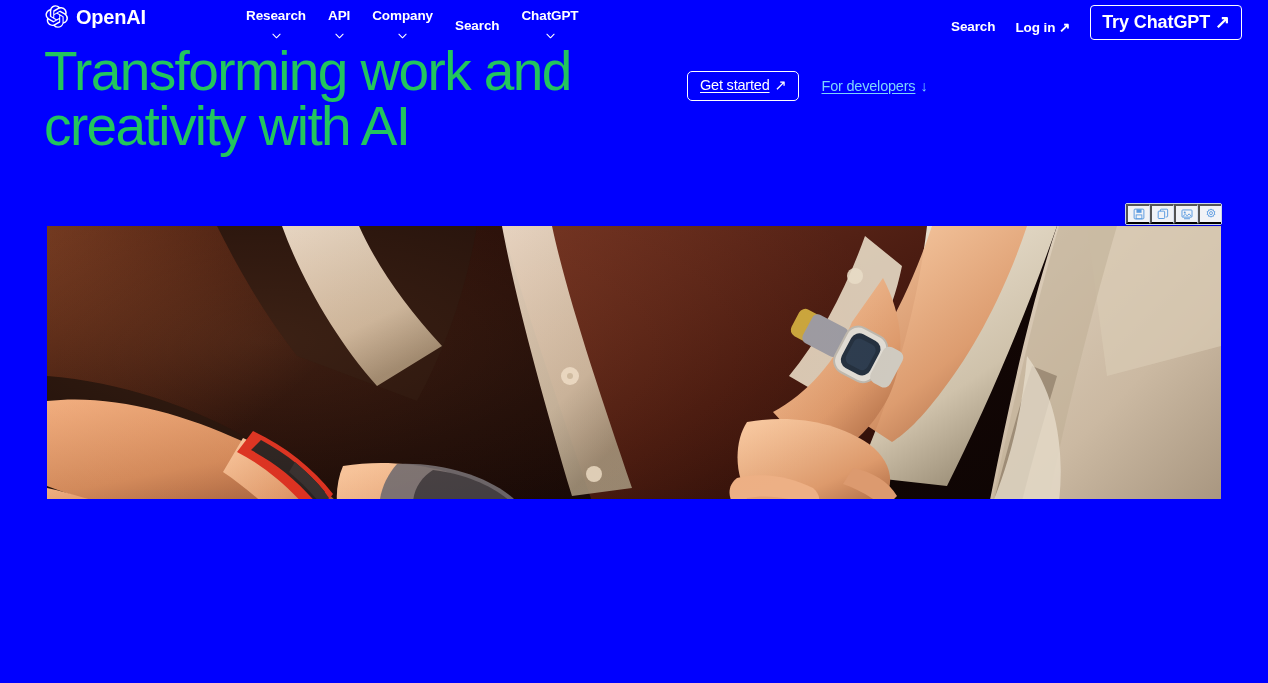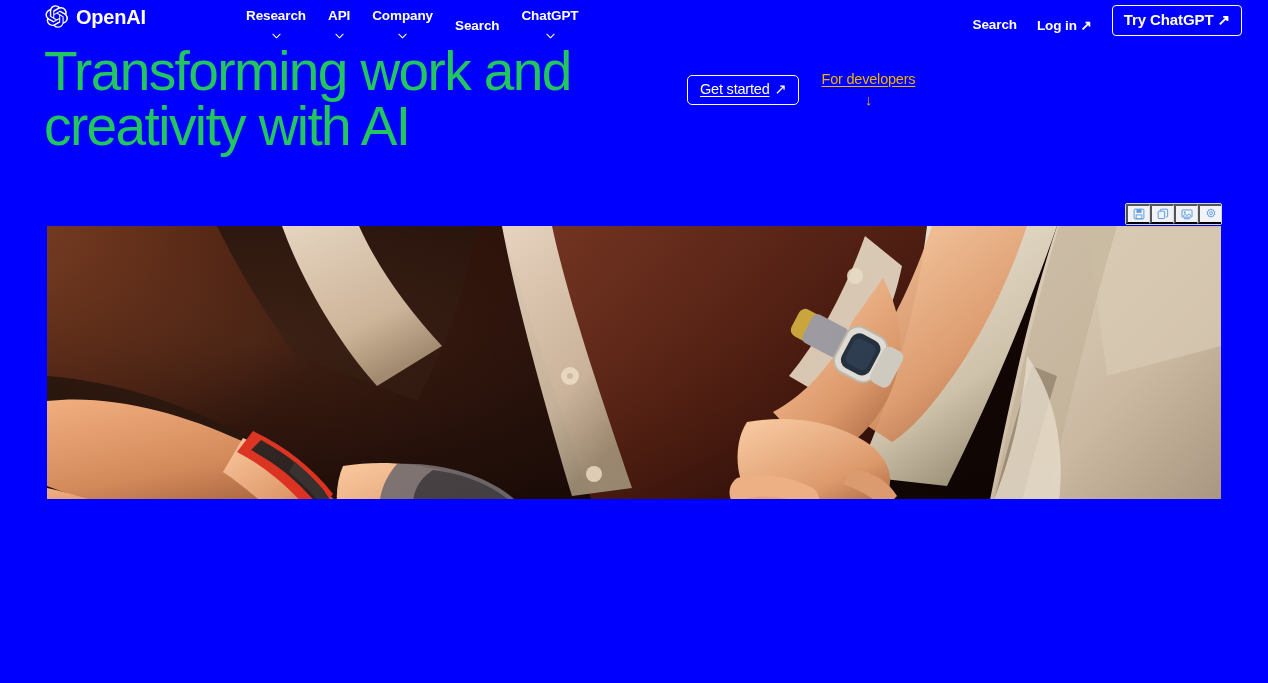"Try ChatGPT ↗" .btn-outline { font-size: 15px -> 18px }
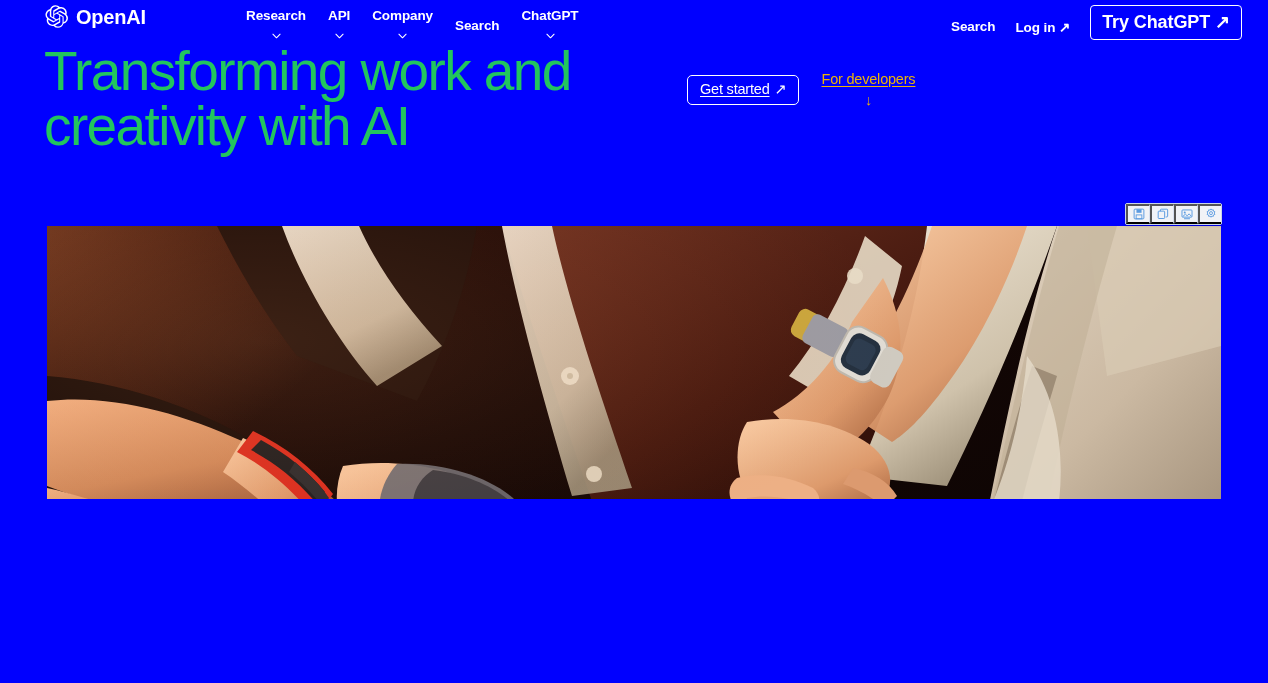"For developers" .cta-link { color: #eab308 -> #7dd3fc; flex-direction: column -> none }
